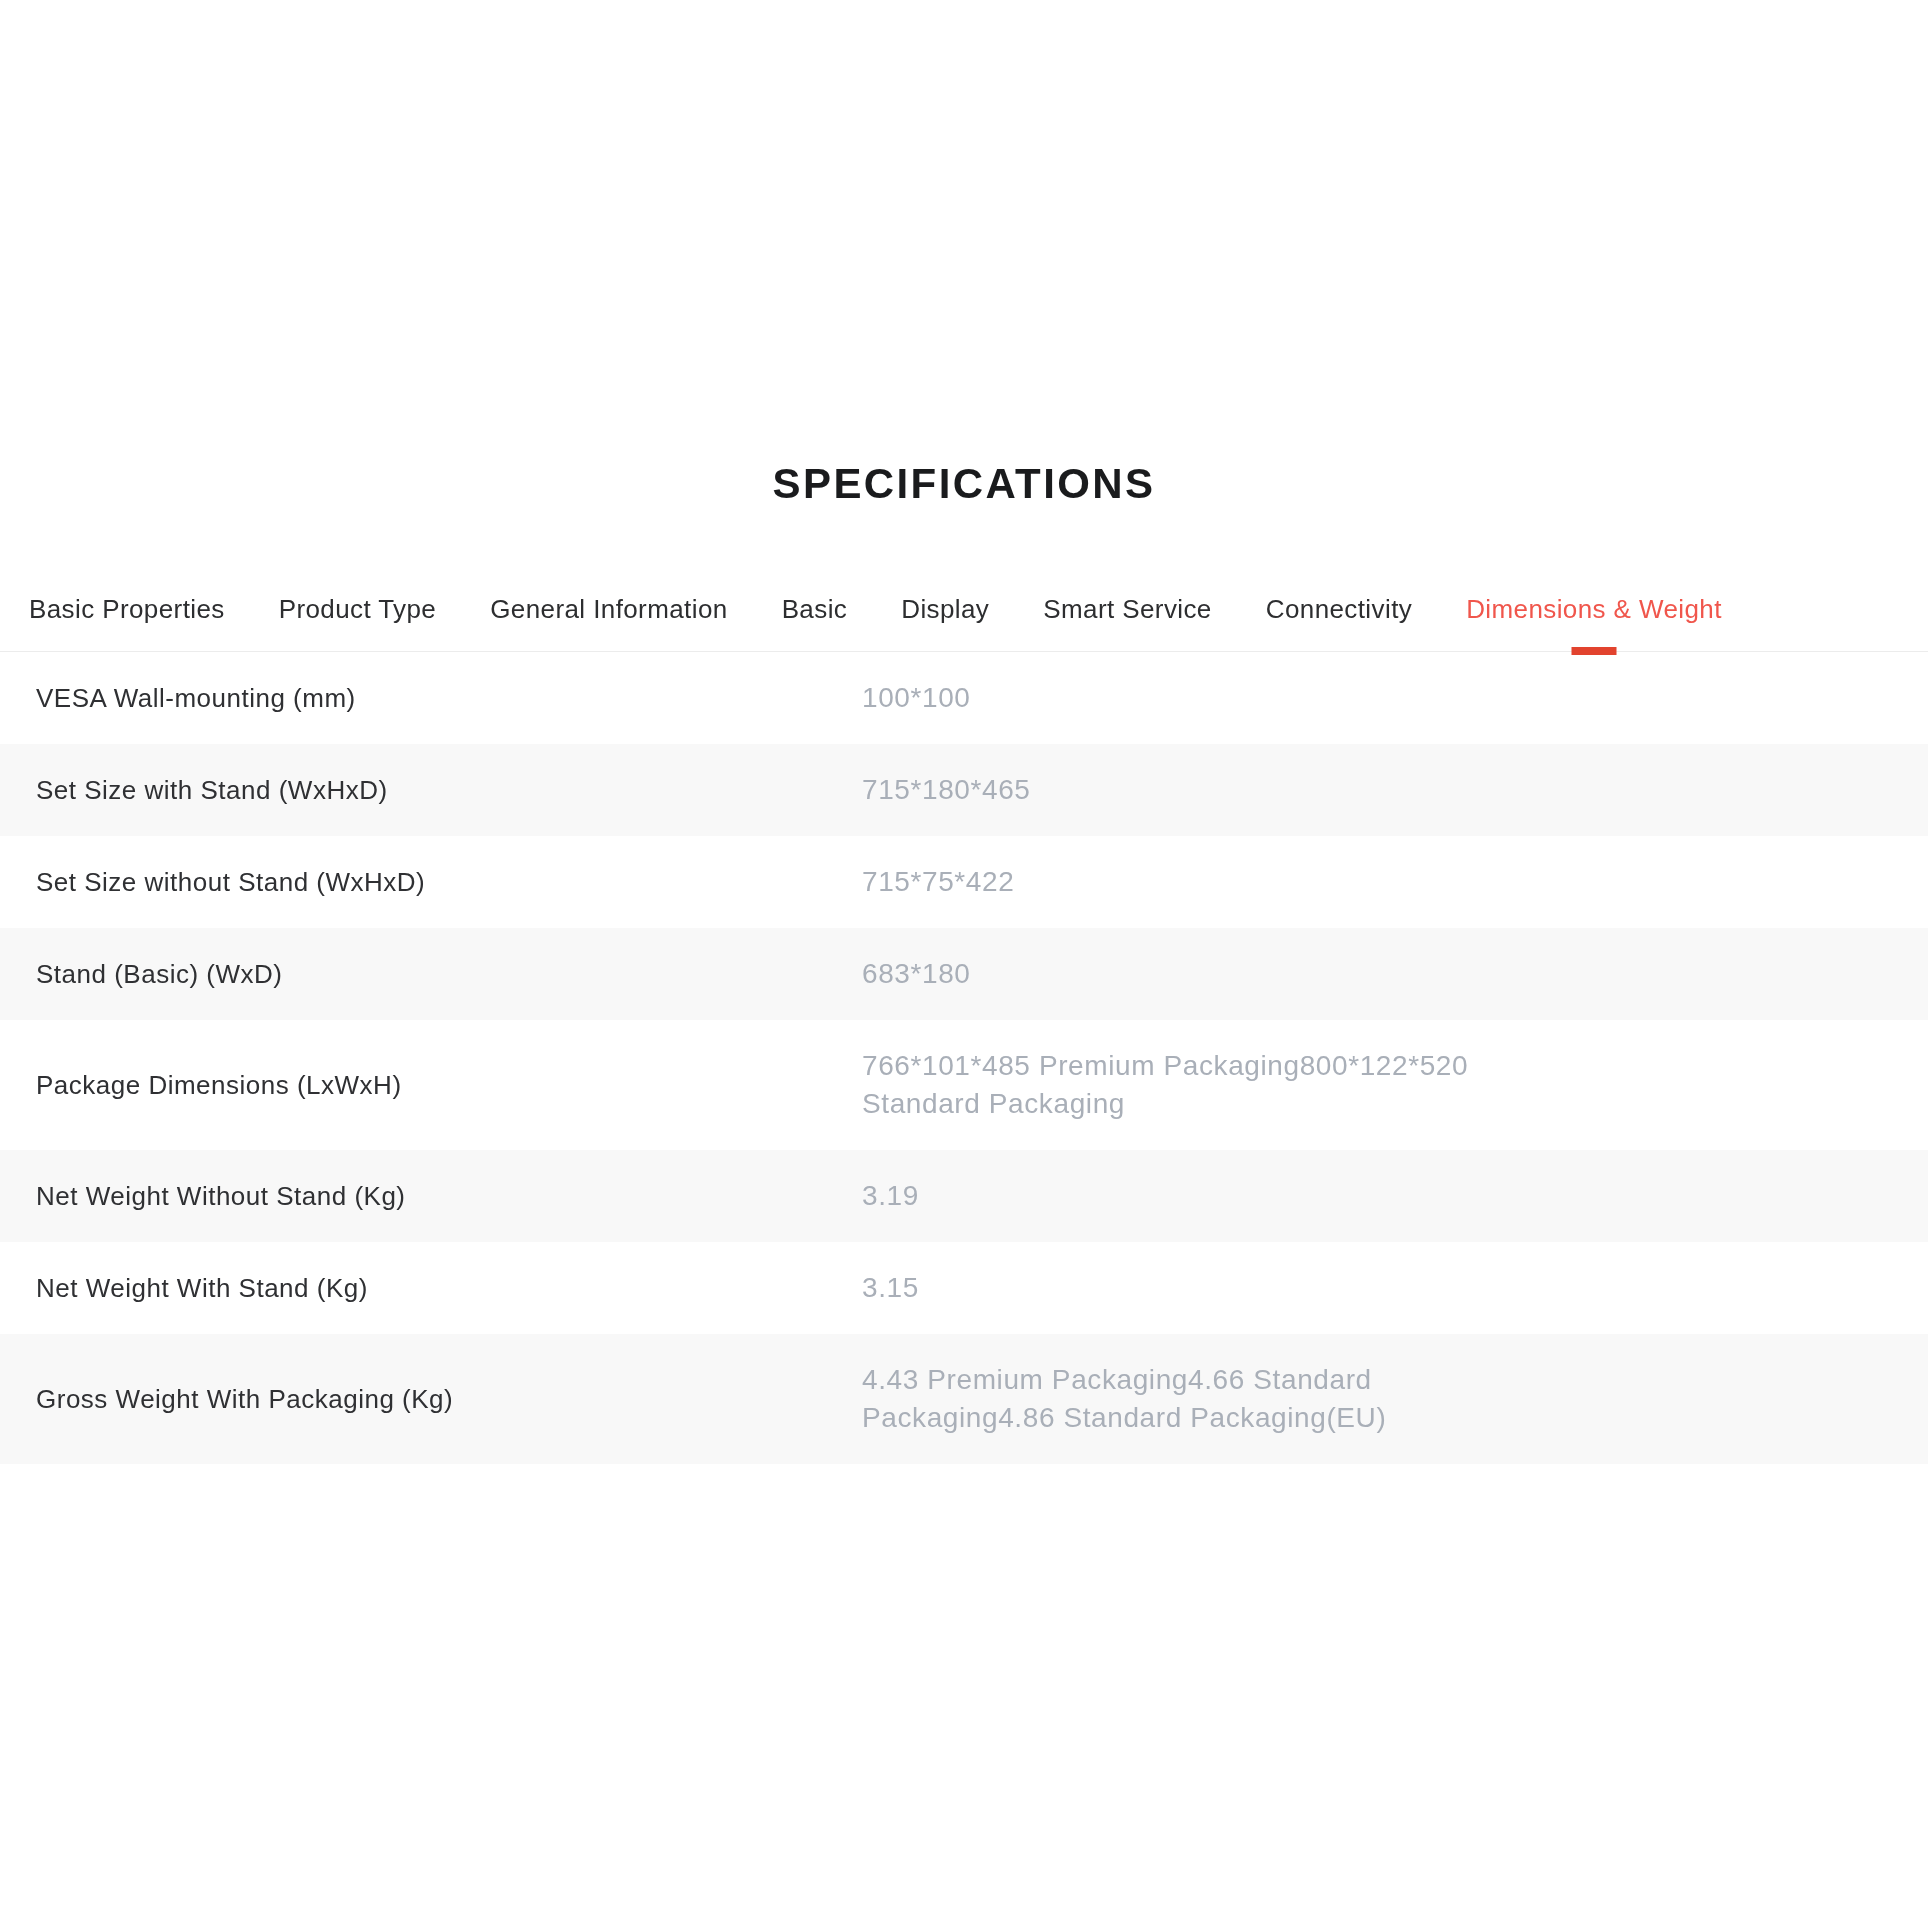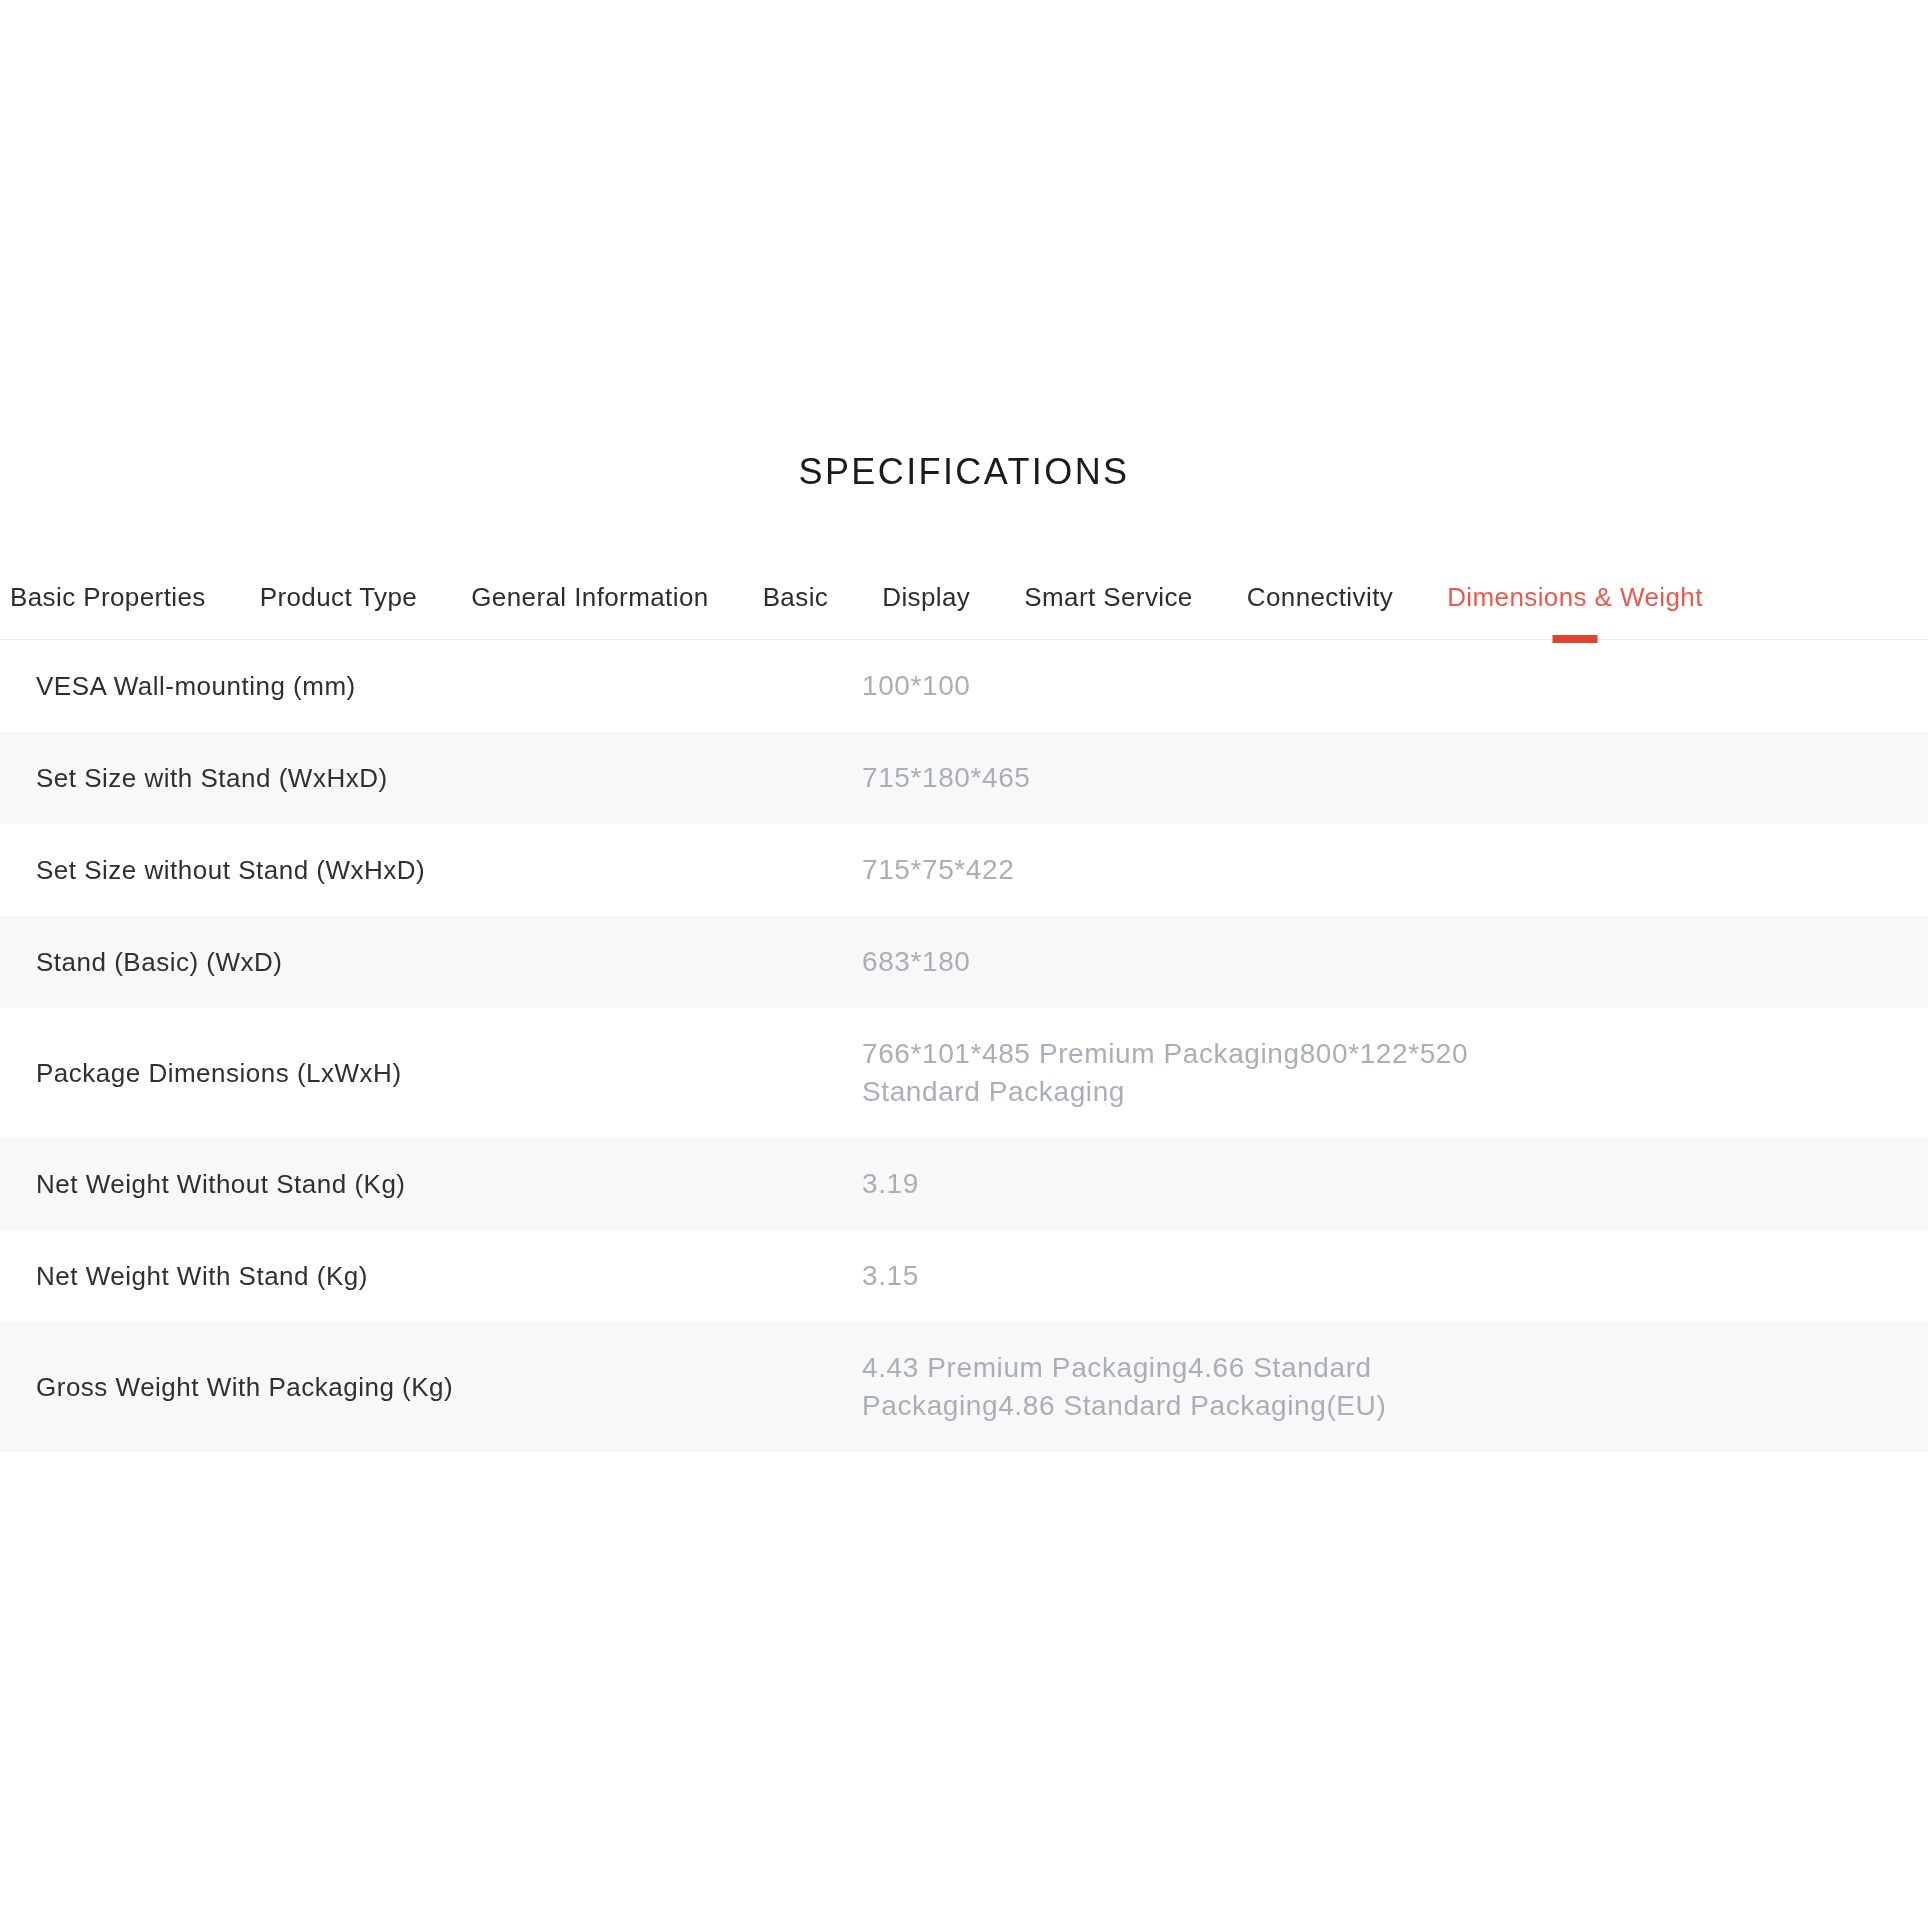"SPECIFICATIONS" .page-title { font-size: 36px -> 42px; font-weight: 400 -> 700; margin: 0 -> 12px }
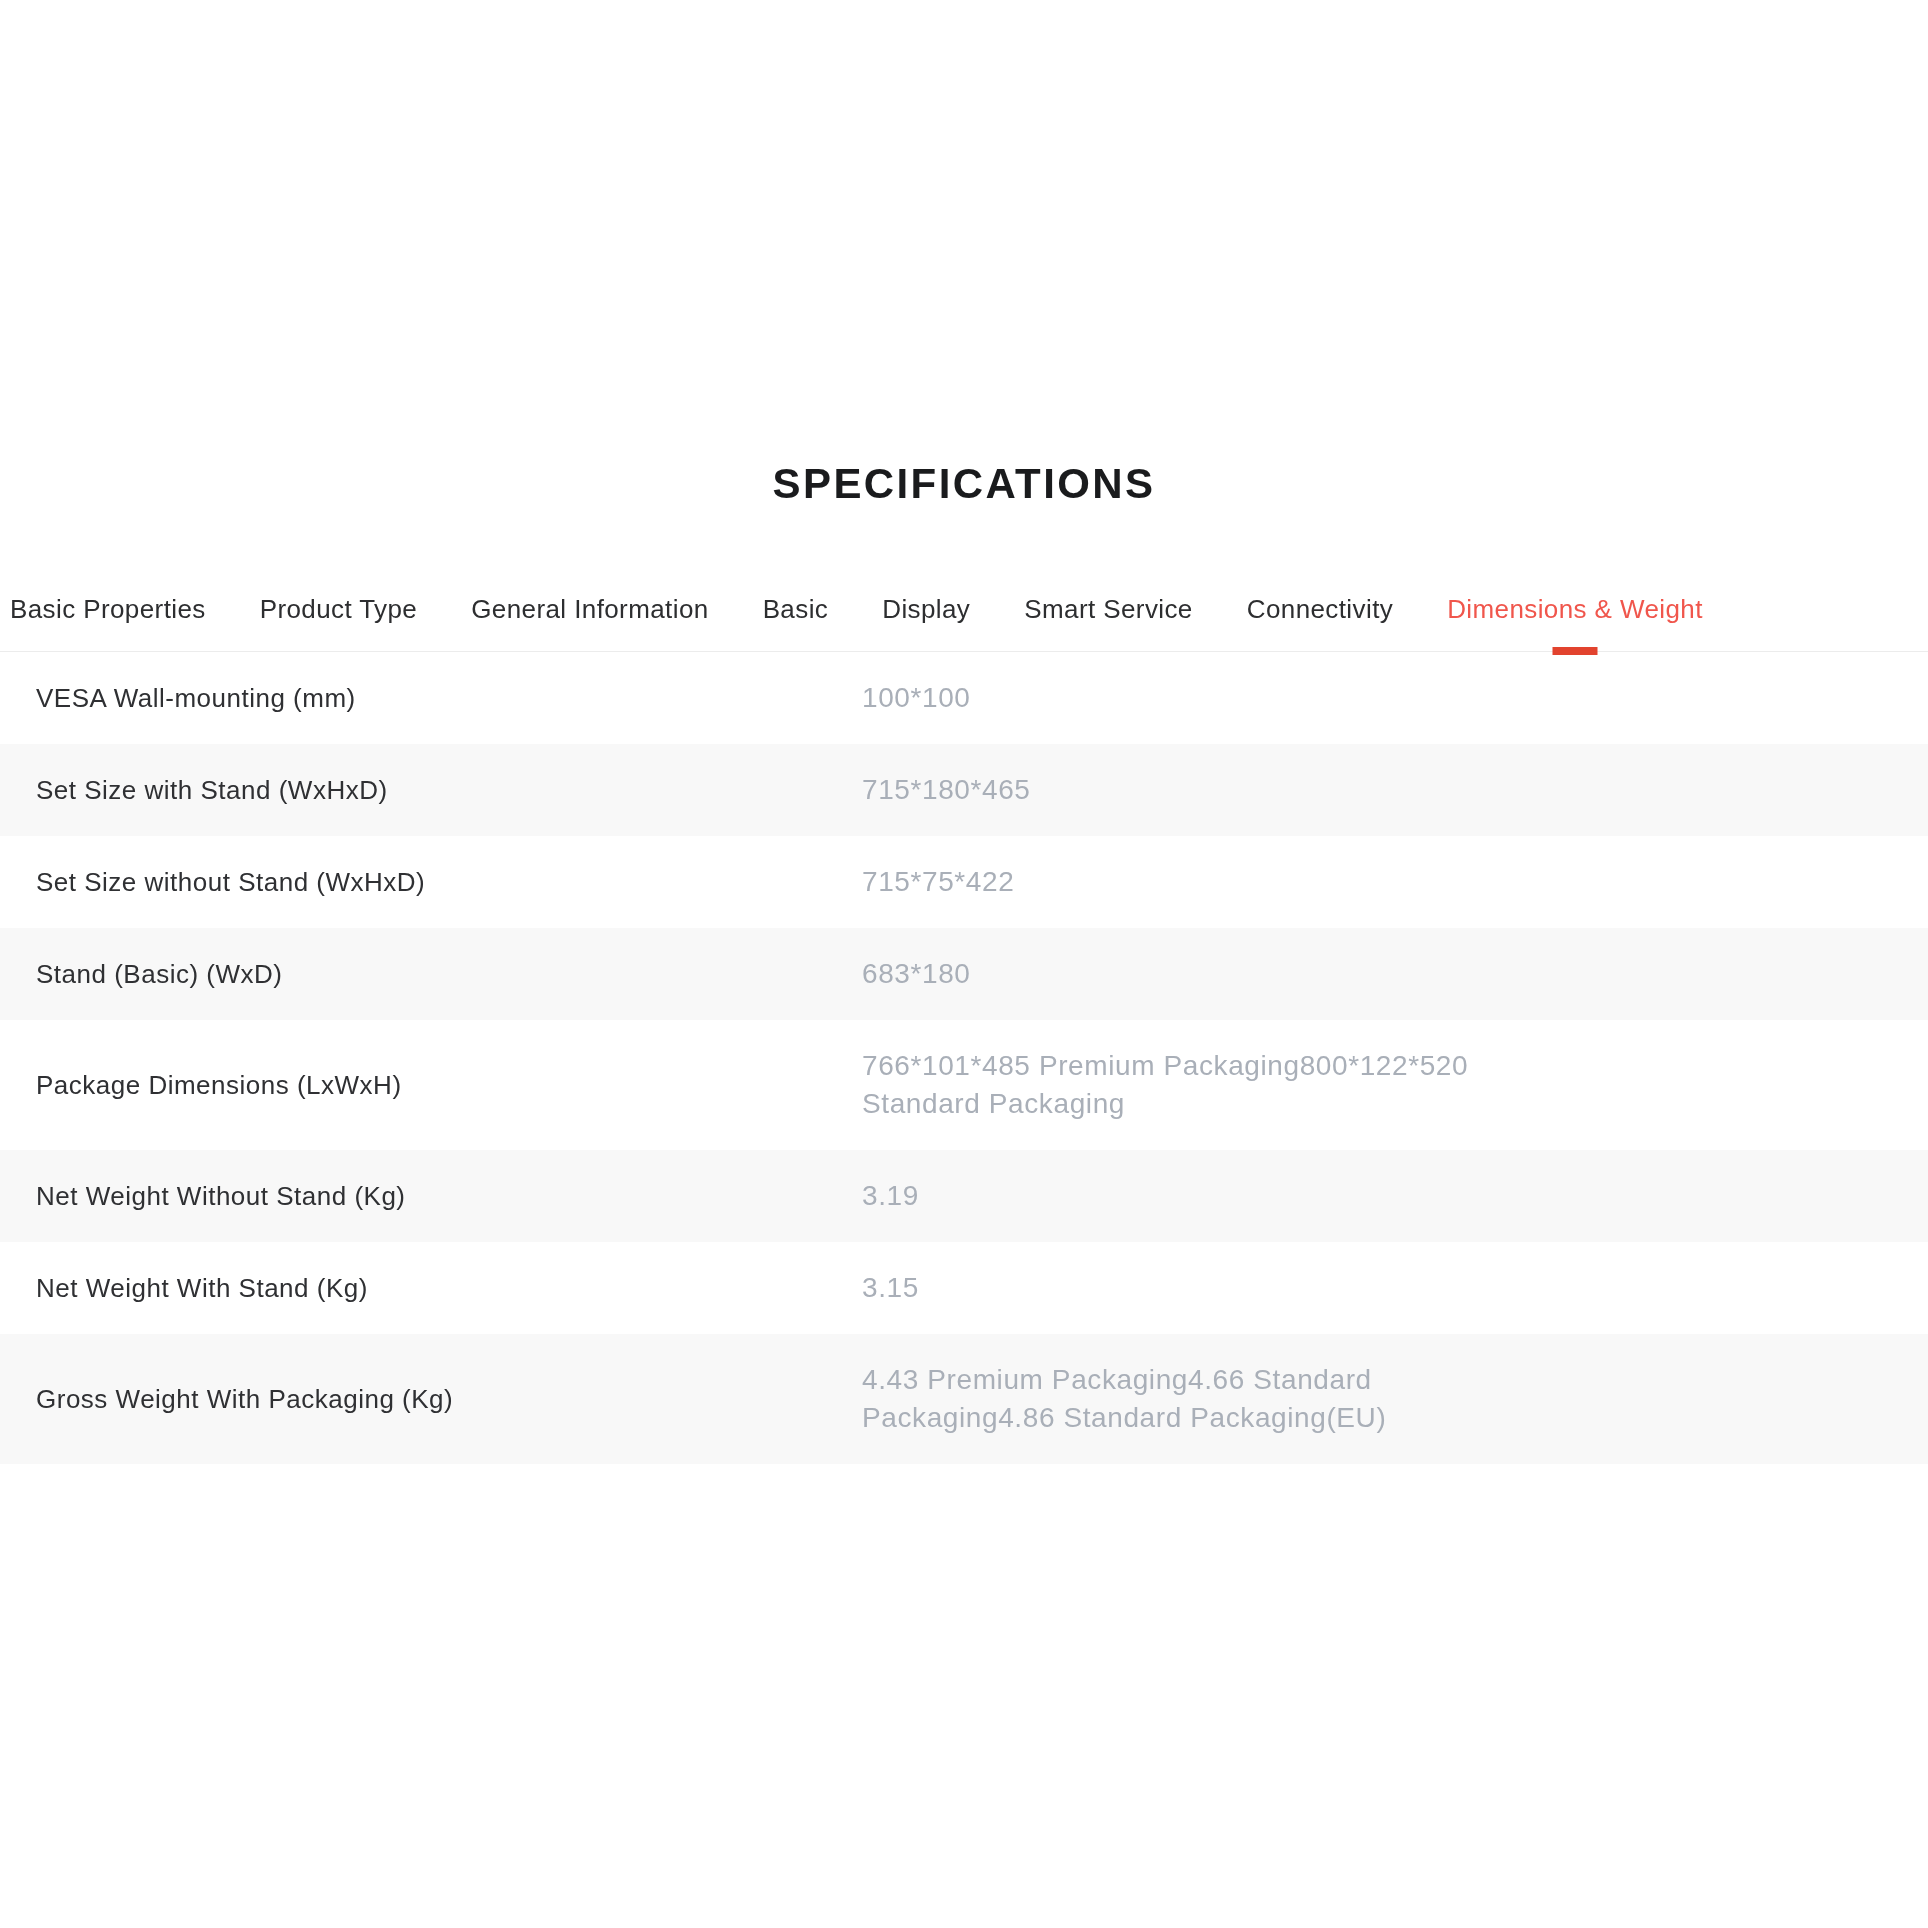"Basic Properties" .tab-bar { padding: 0 10px -> 0 29px }
